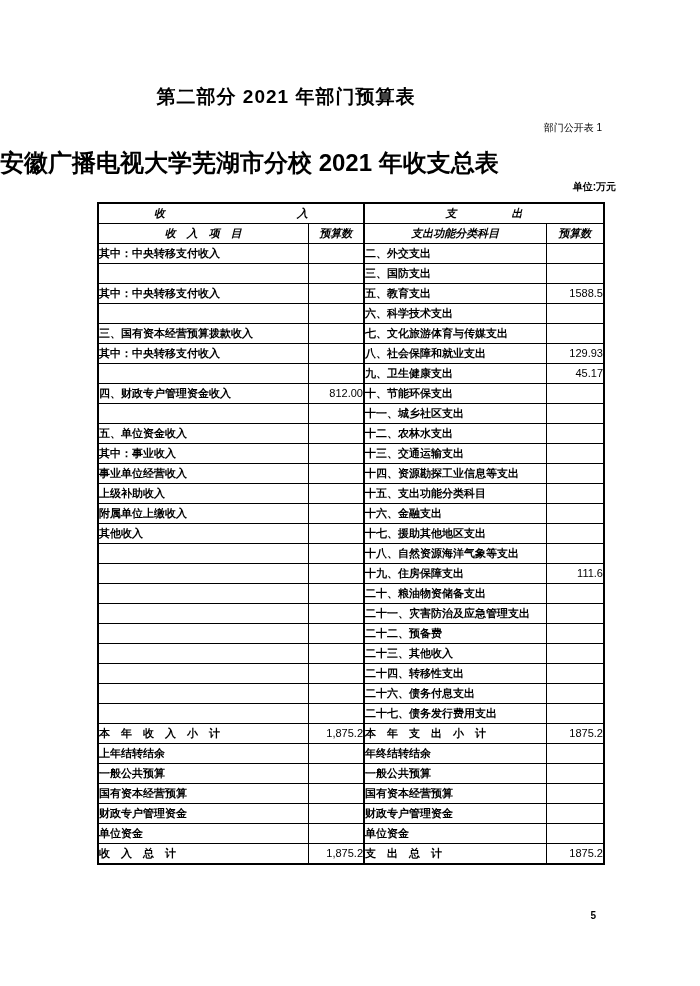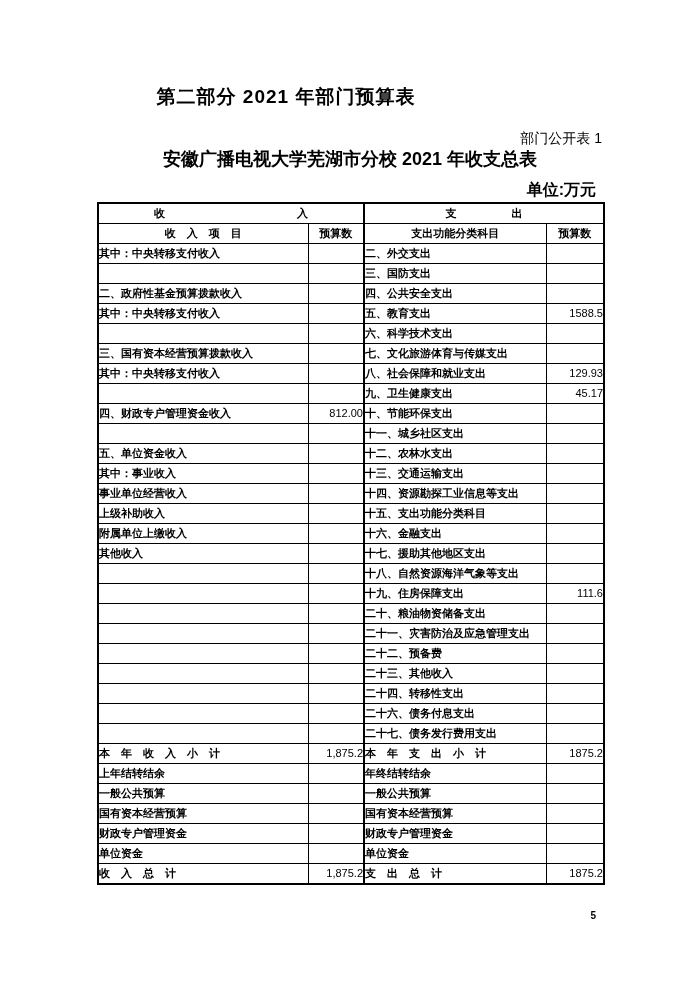"部门公开表 1" .table-label { font-size: 14px -> 10px; top: 130px -> 121px }
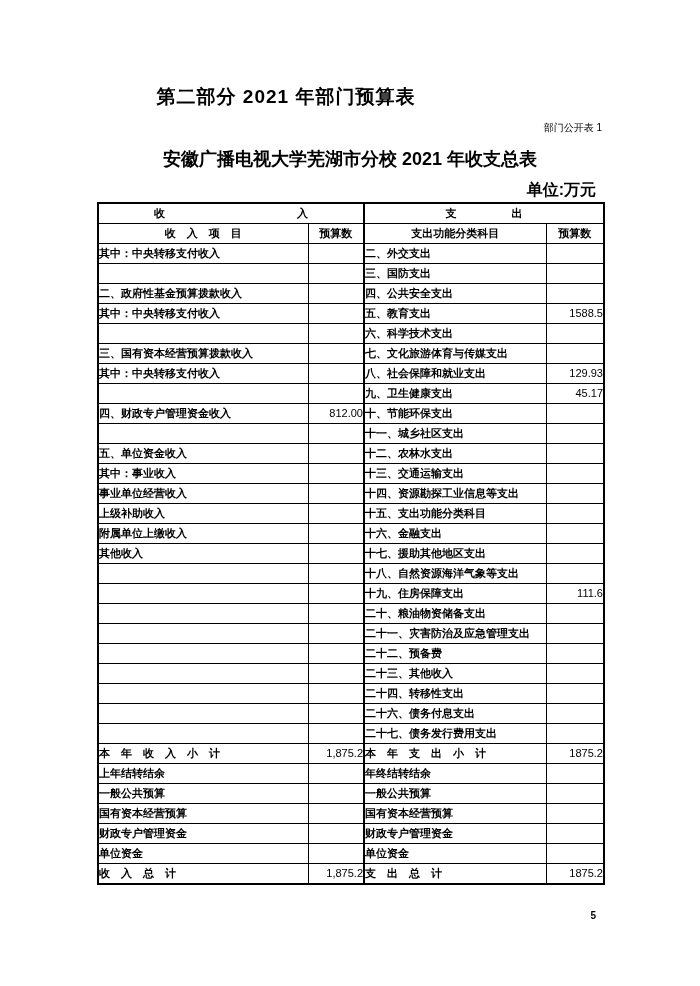"安徽广播电视大学芜湖市分校 2021 年收支总表" .title2 { font-size: 18px -> 24px; text-align: center -> none }
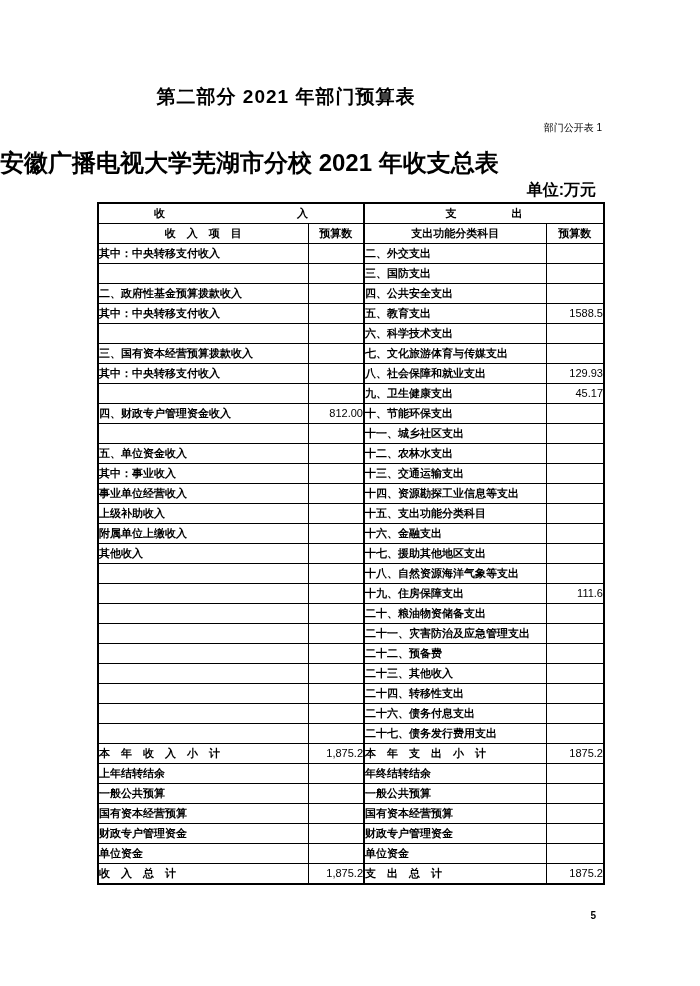"单位:万元" .unit-label { font-size: 16px -> 10px; right: 104px -> 84px }
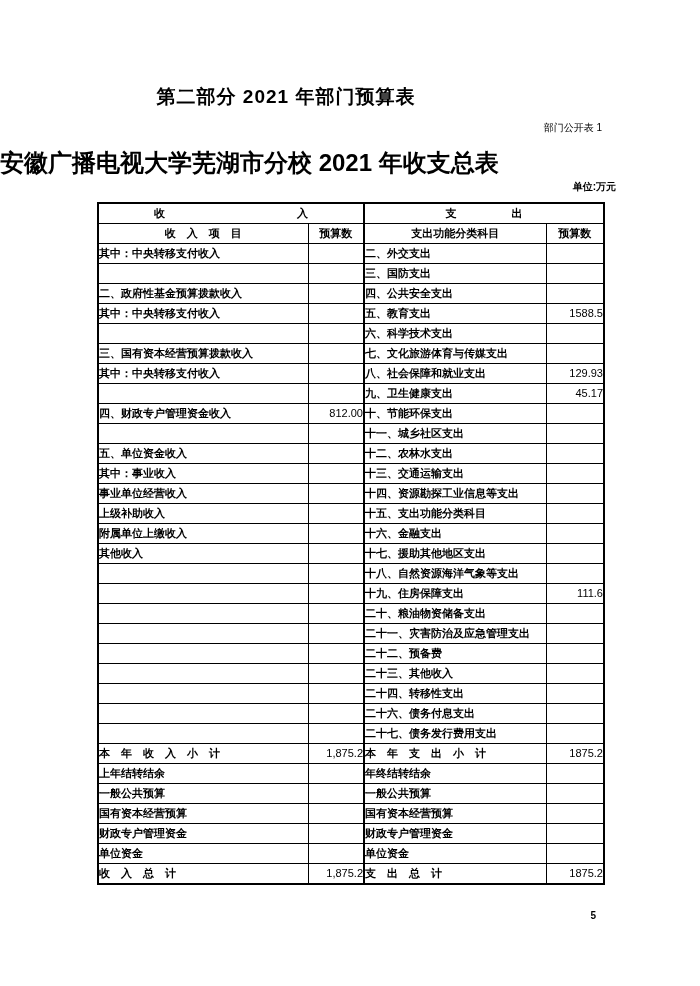"收 入" table.budget th { font-style: none -> italic }
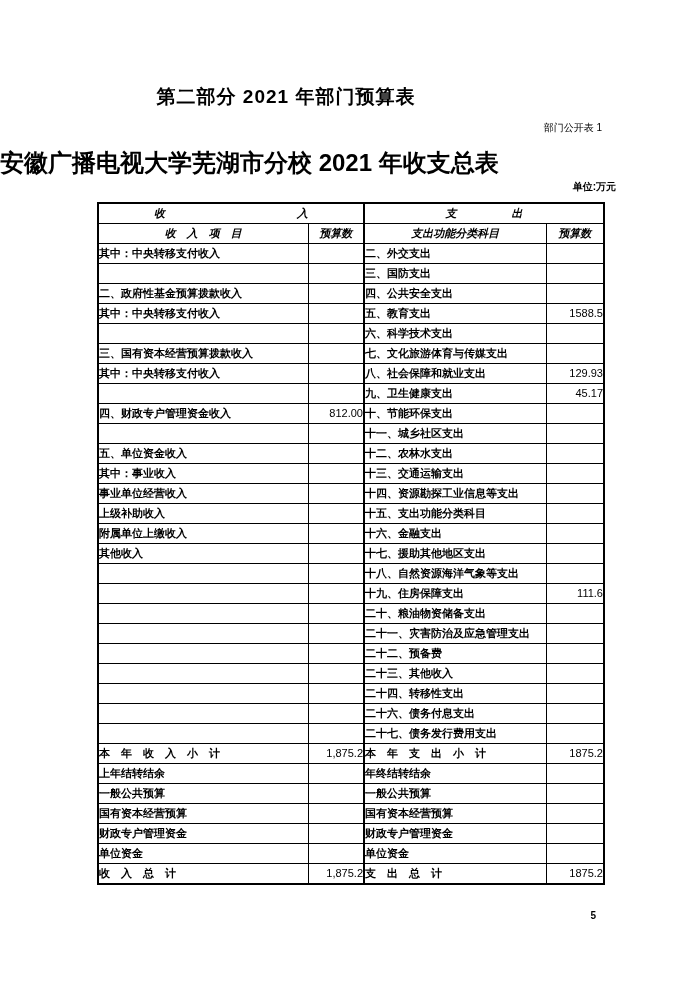"二、政府性基金预算拨款收入" tr { html: <tr> <td>二、政府性基金预算拨款收入</td> <td></td> <td>四、公共安全支出</td> <td></td> </tr> -> none }
